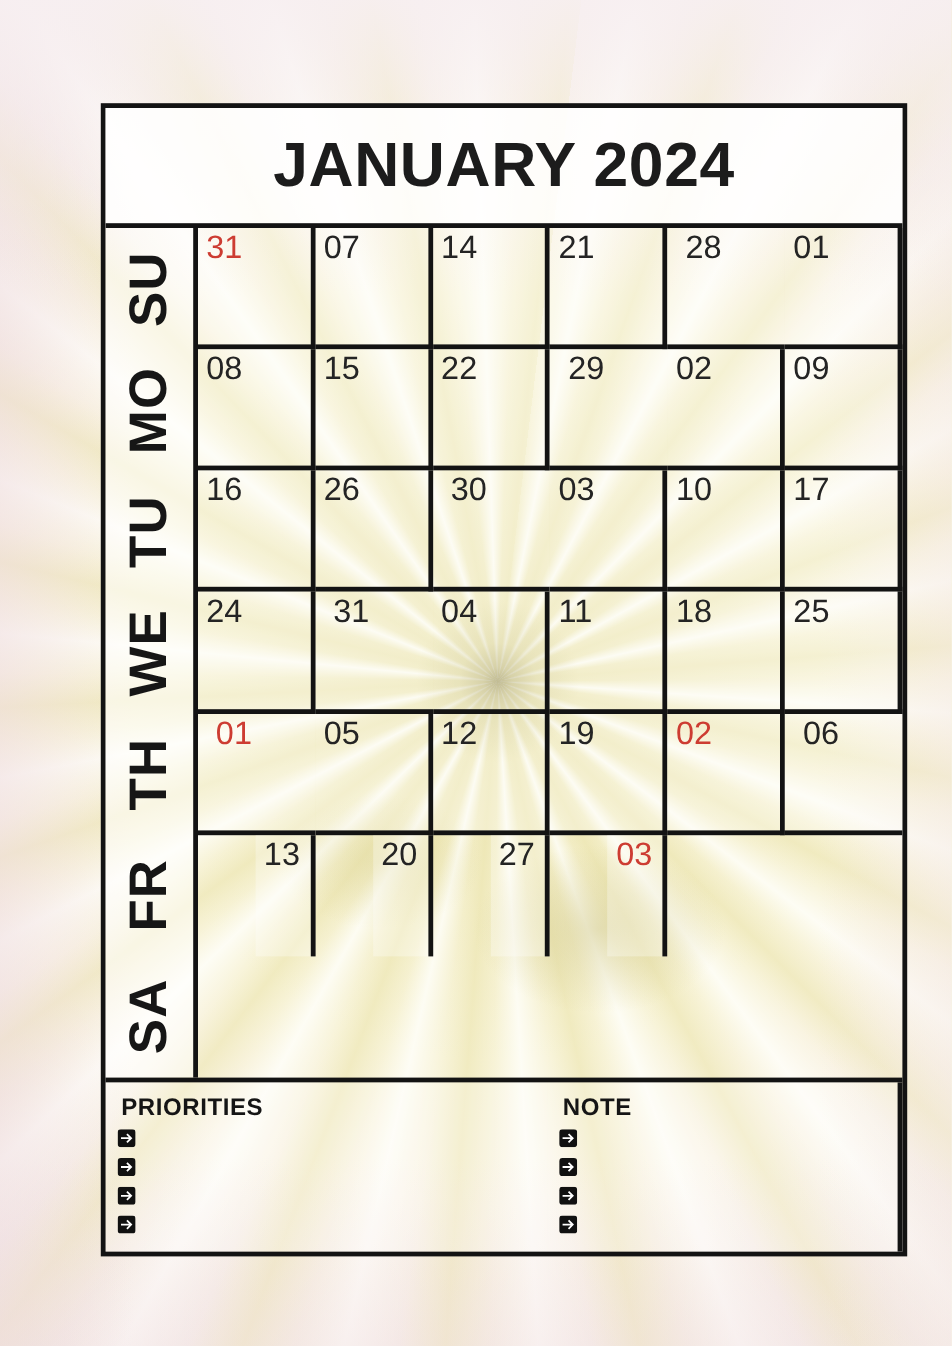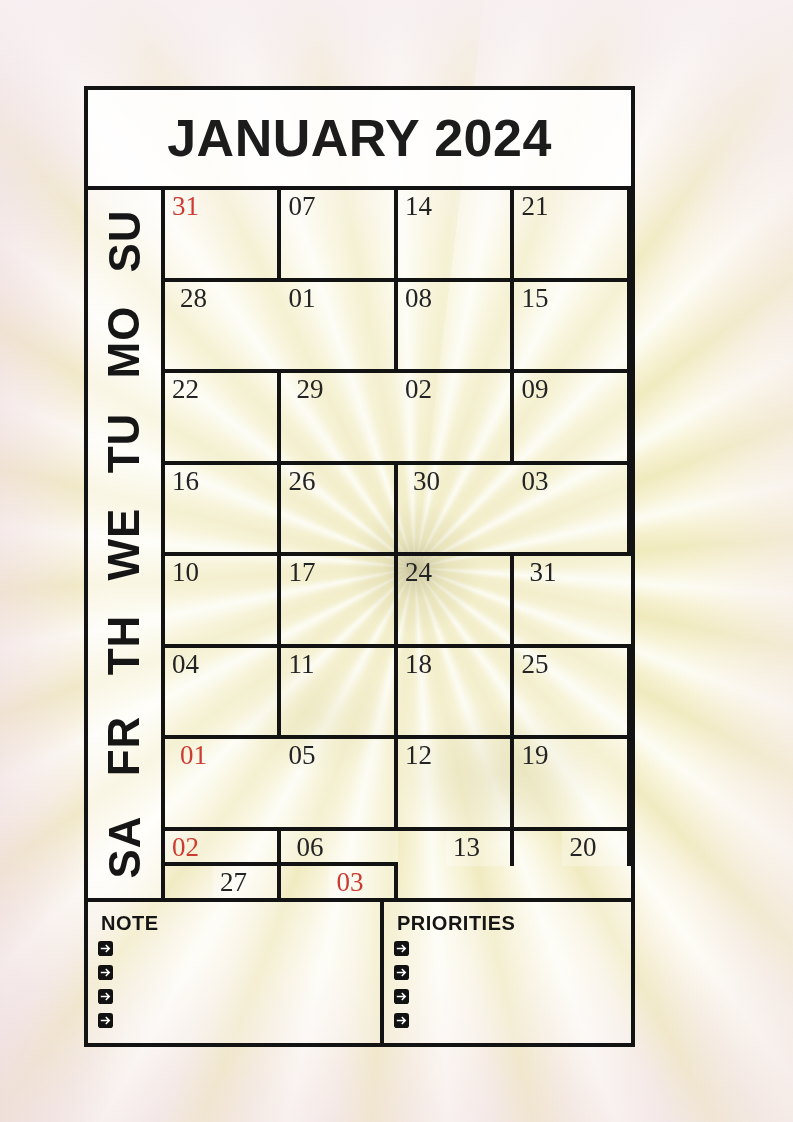"JANUARY 2024" .frame { width: 551px -> 672px }
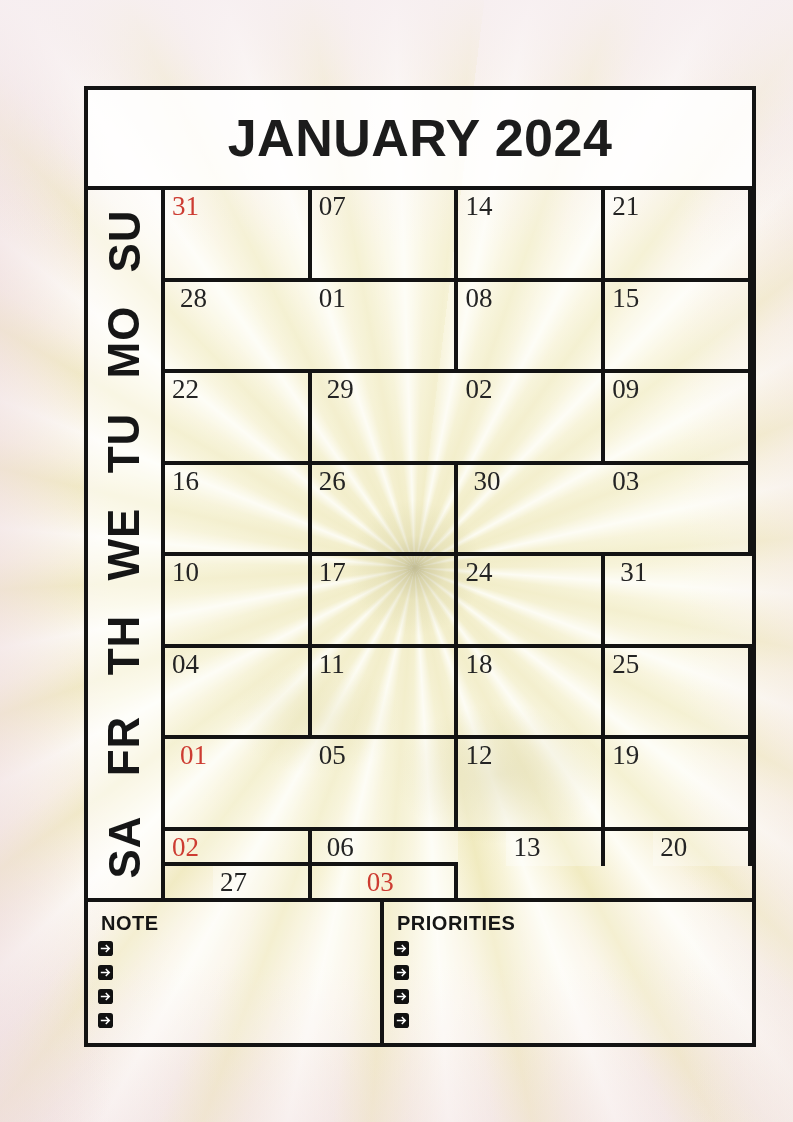"31" .grid { font-family: Liberation Serif, serif -> none; grid-template-columns: repeat(4, 1fr) -> repeat(6, 1fr) }
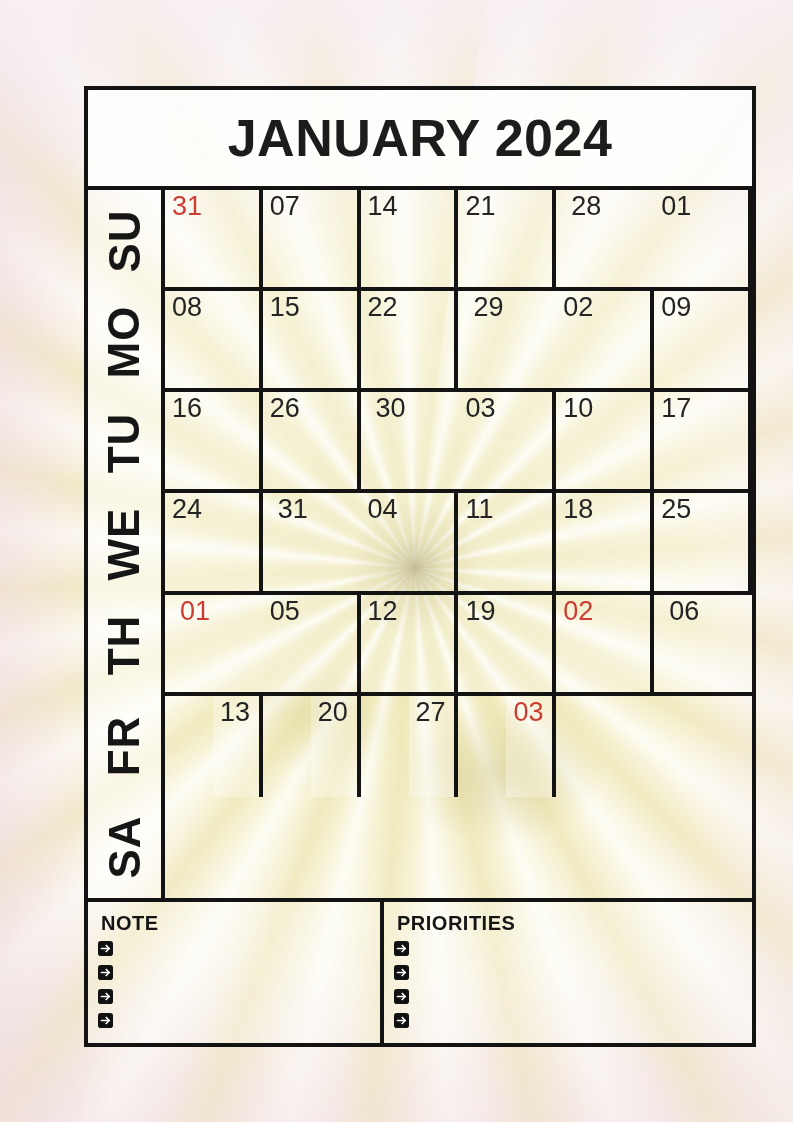"NOTE" div.panel { order: before "PRIORITIES" -> after "PRIORITIES" }
